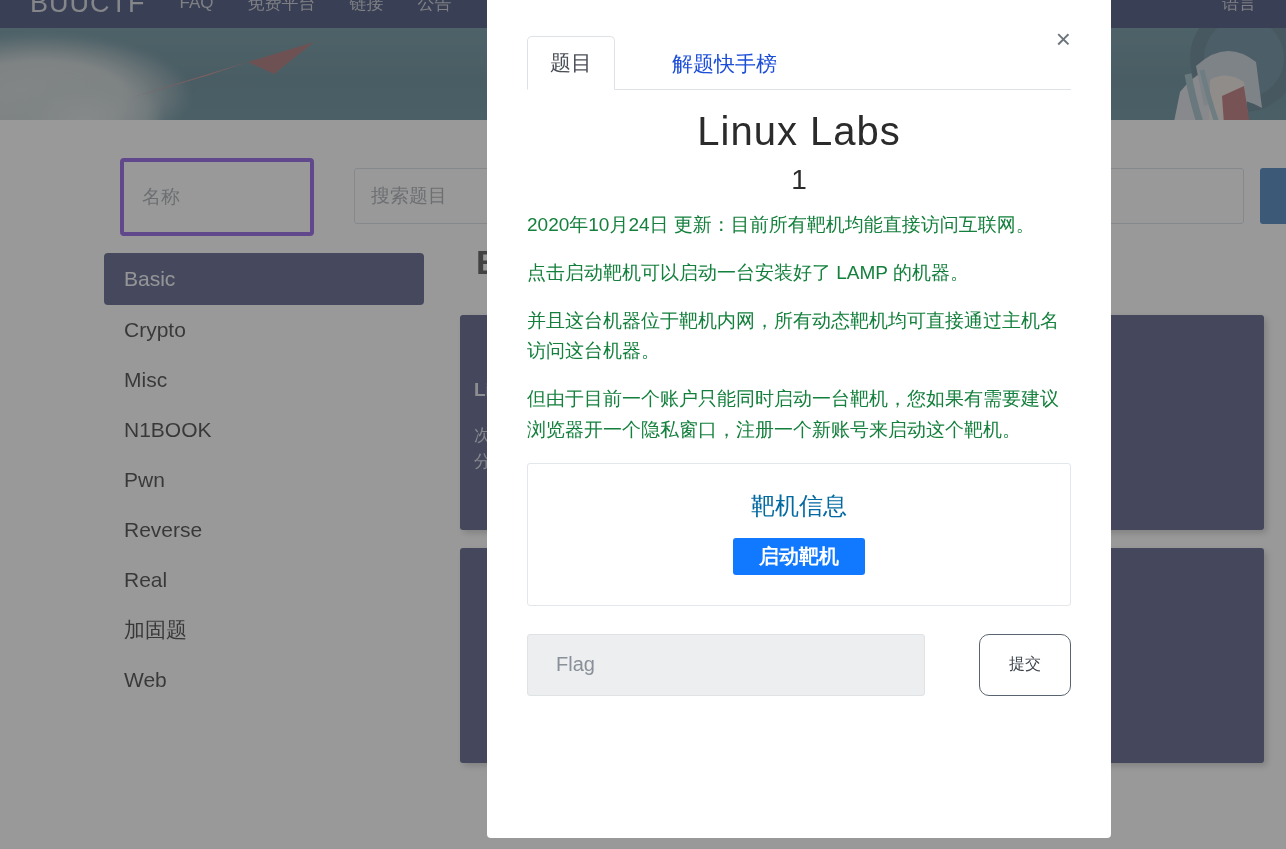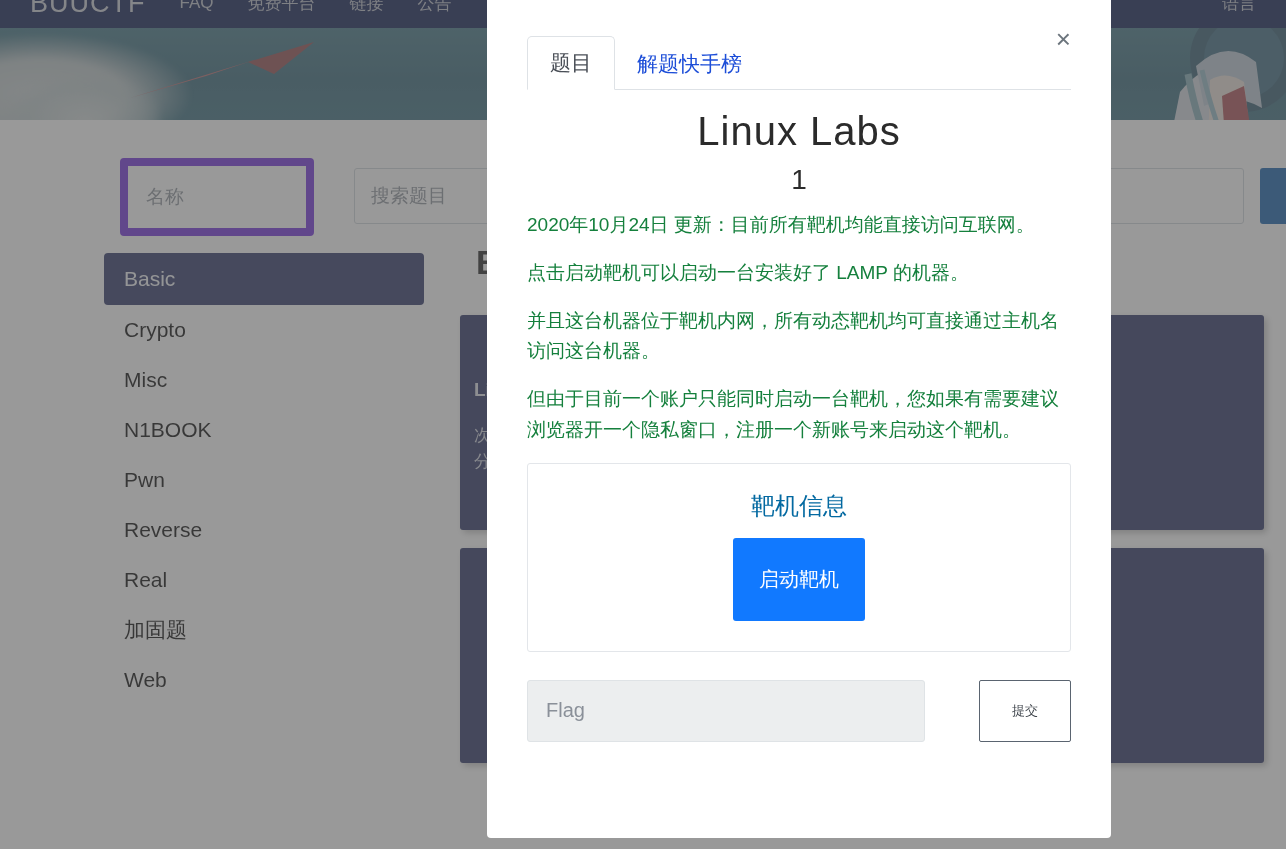"题目" .modal-tabs { gap: none -> 35px }
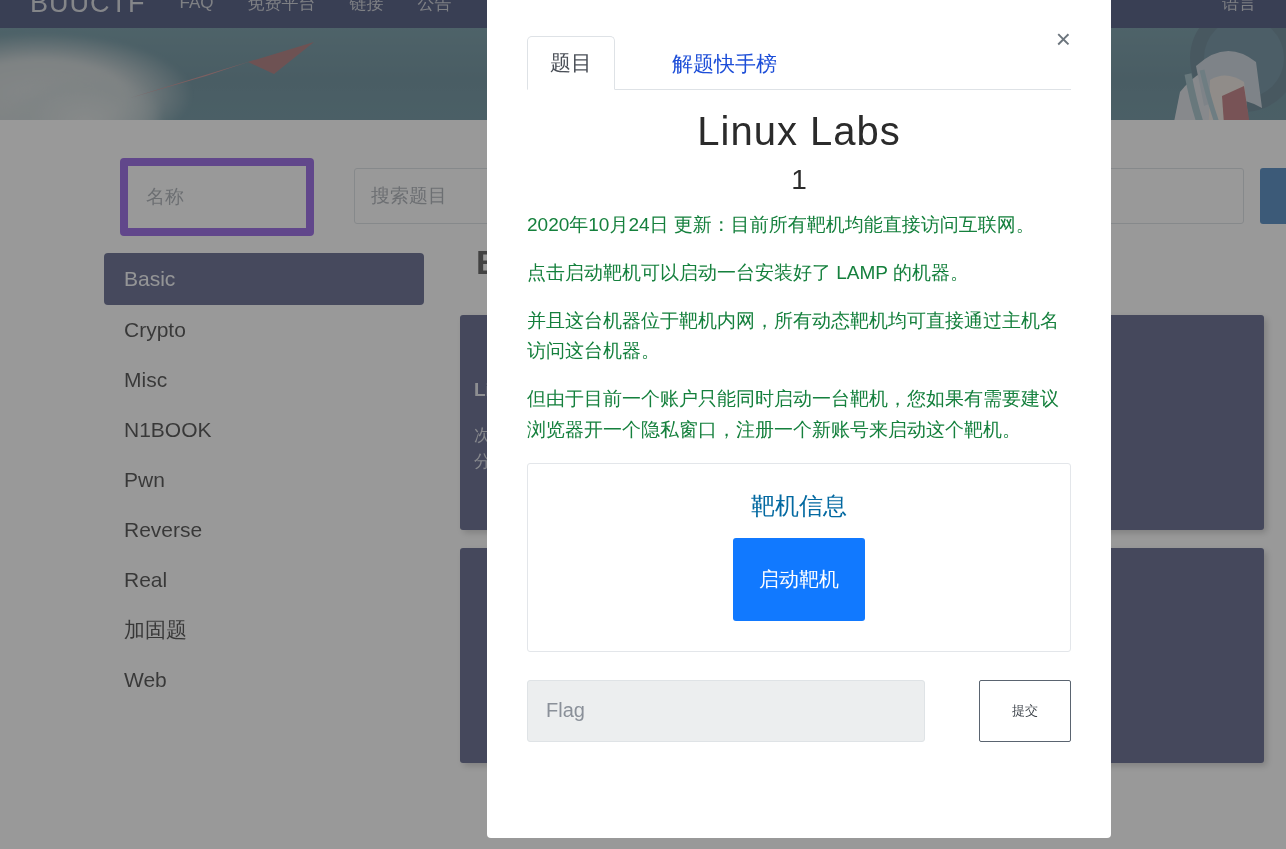"名称" .name-input-ring { border: 8px solid #6d28d9 -> 4px solid #6d28d9 }
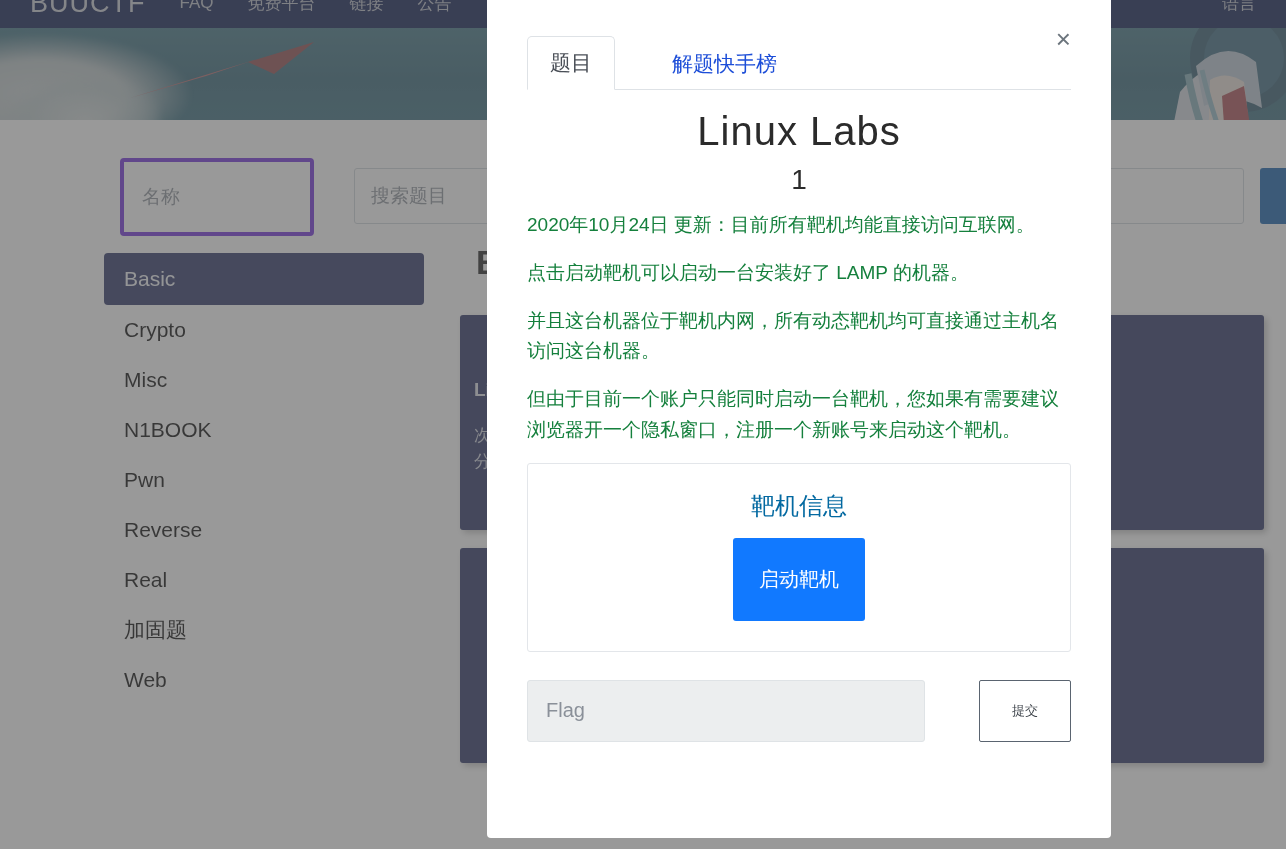"启动靶机" .start-btn { font-weight: 400 -> 700; padding: 28px 26px -> 5px 26px }
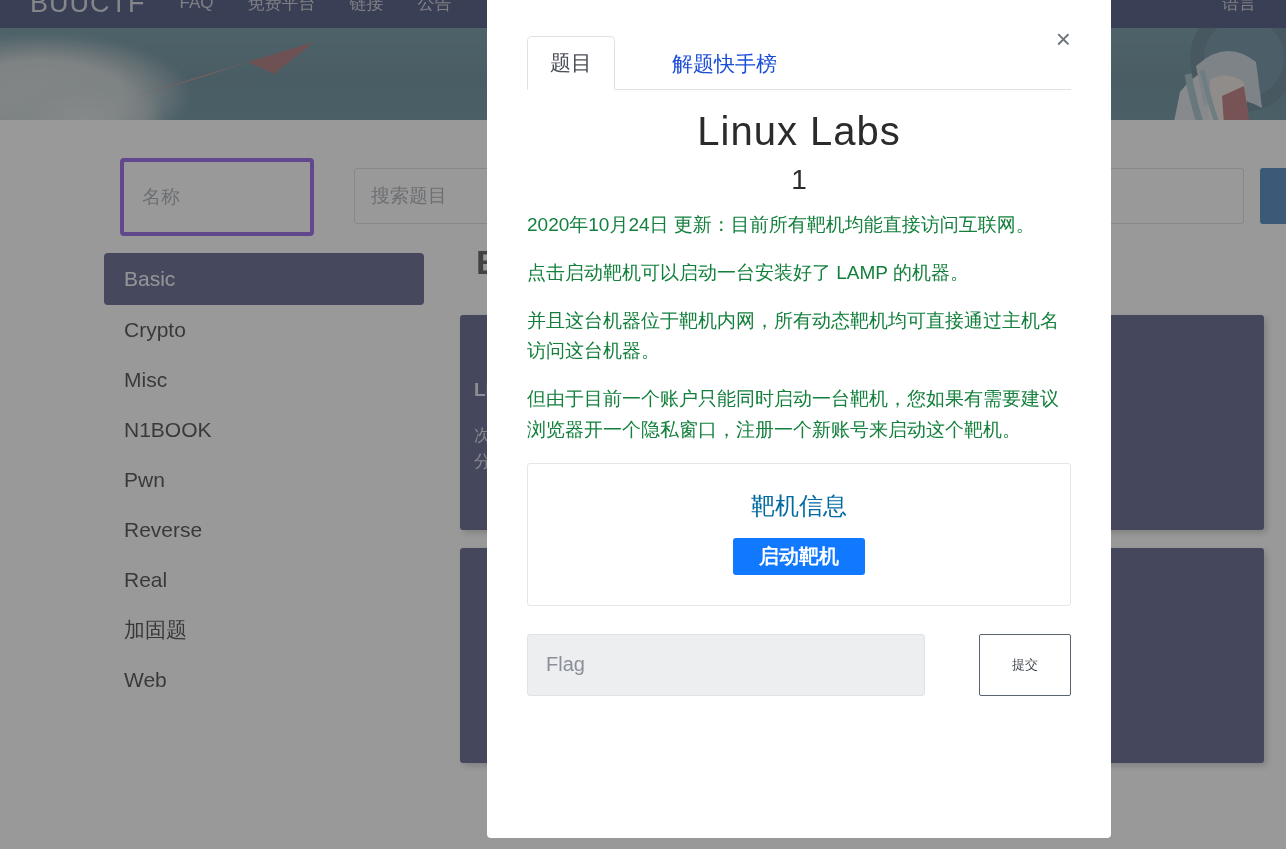"Flag" .flag-input { padding: 0 18px -> 0 28px }
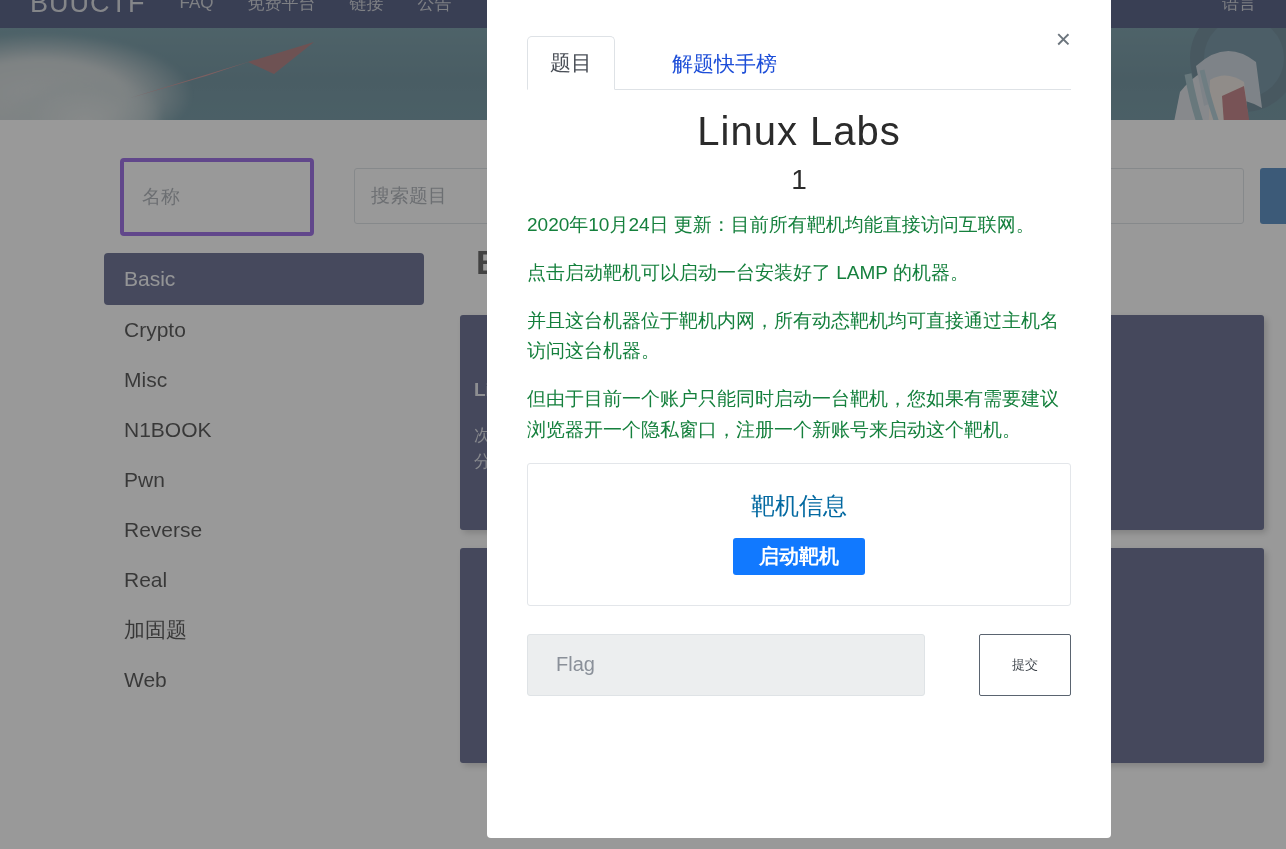"提交" .submit-btn { border-radius: 2px -> 10px; font-size: 13px -> 16px }
